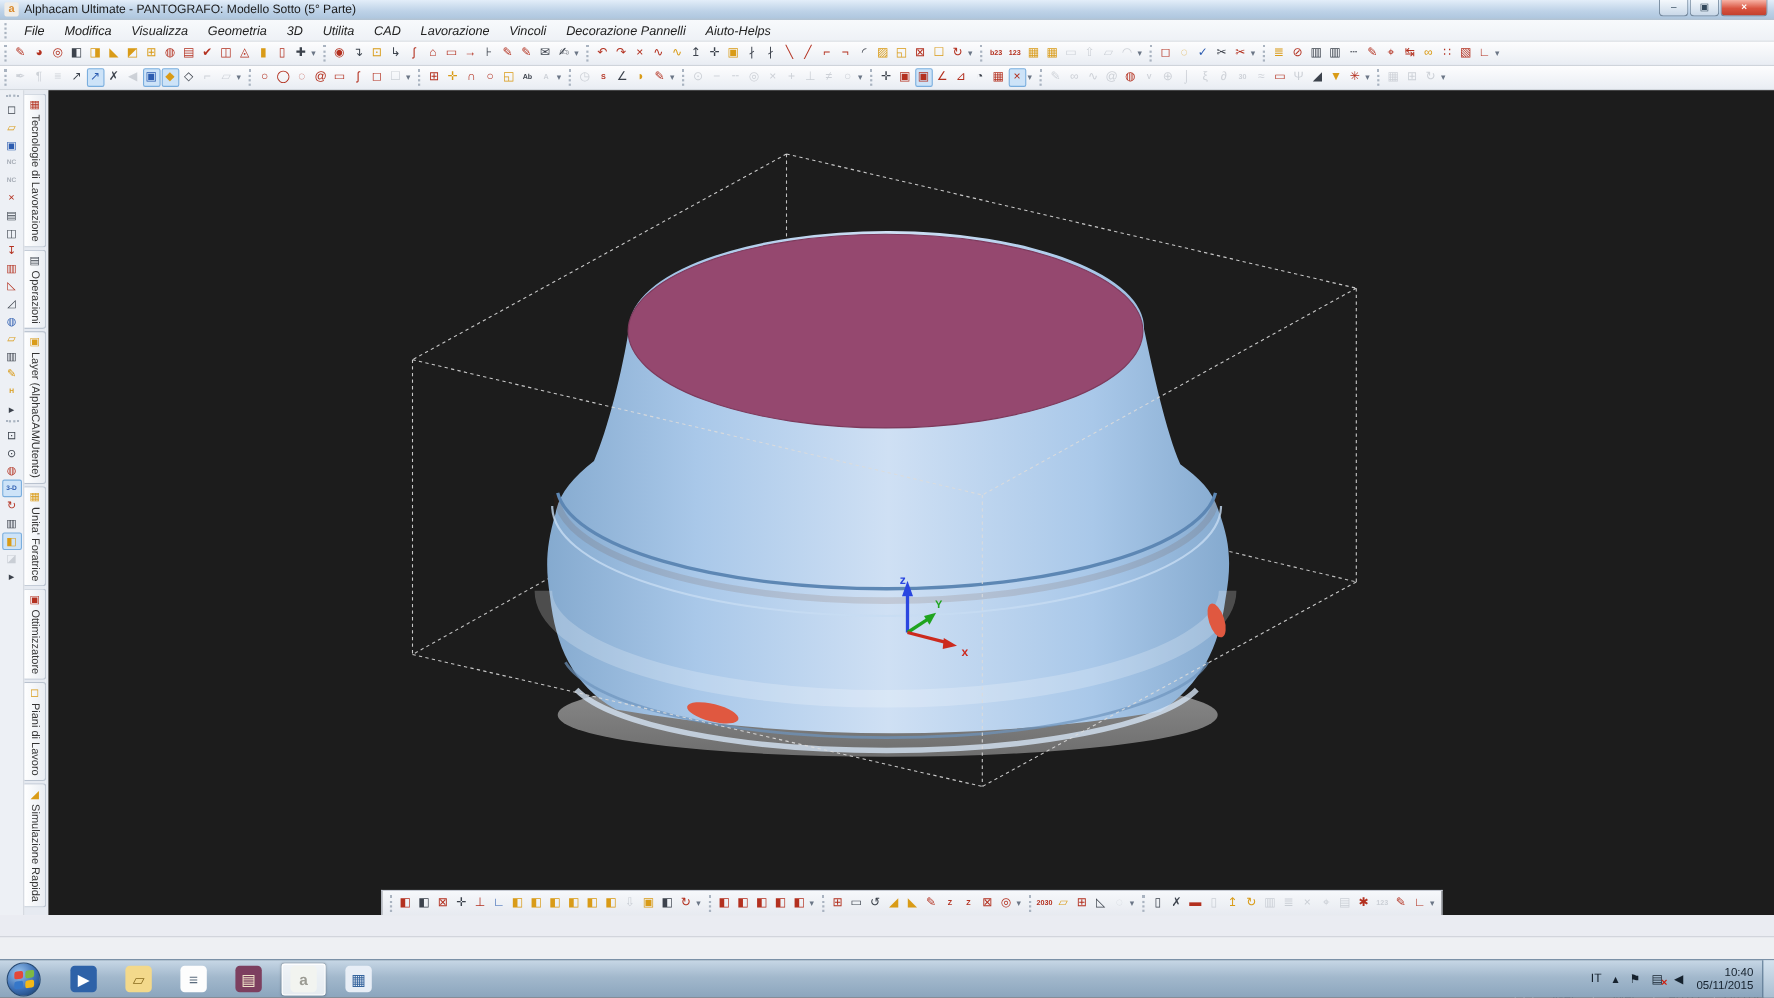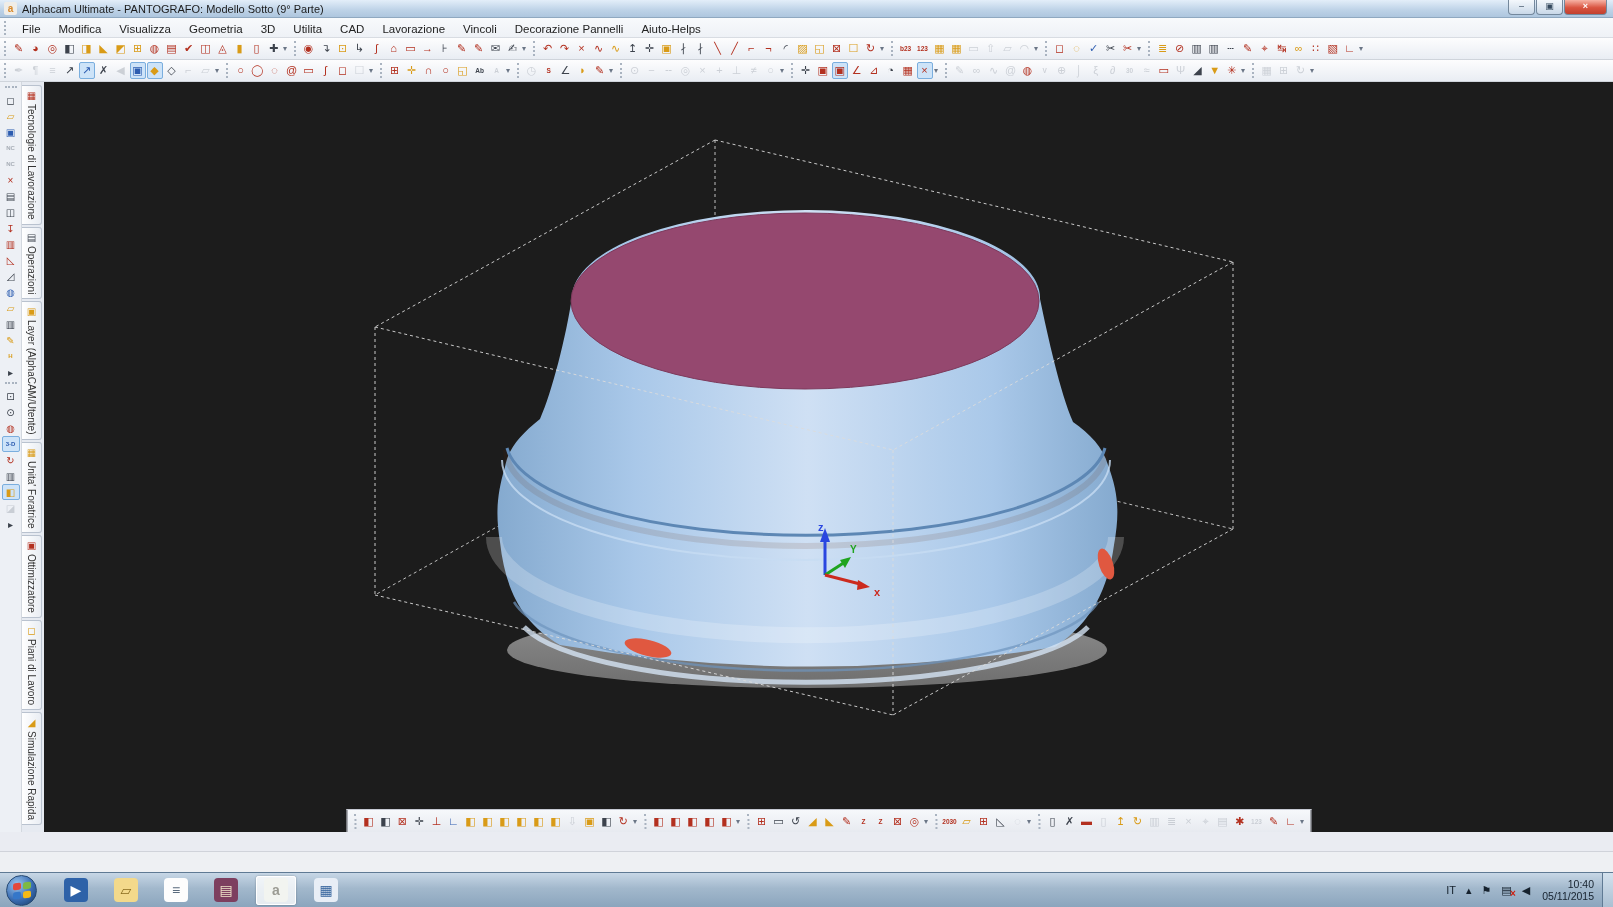"Alphacam Ultimate - PANTOGRAFO: Modello" span.title { text: 9 -> 5 }
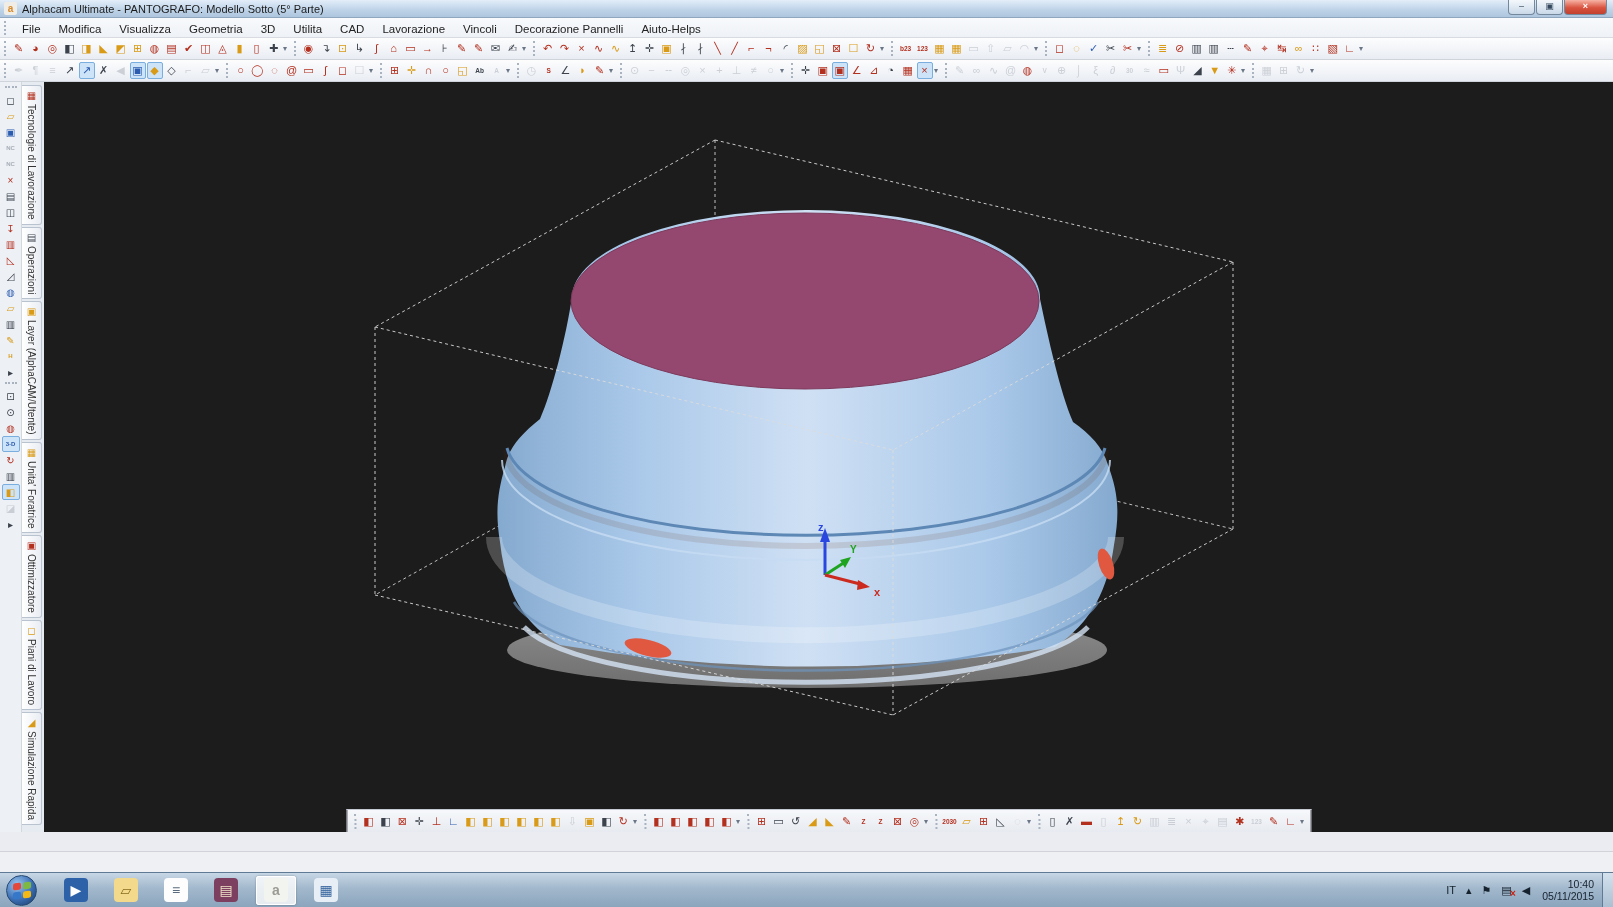"File Modifica Visualizza Geometria 3D" .menubar { font-style: none -> italic }
